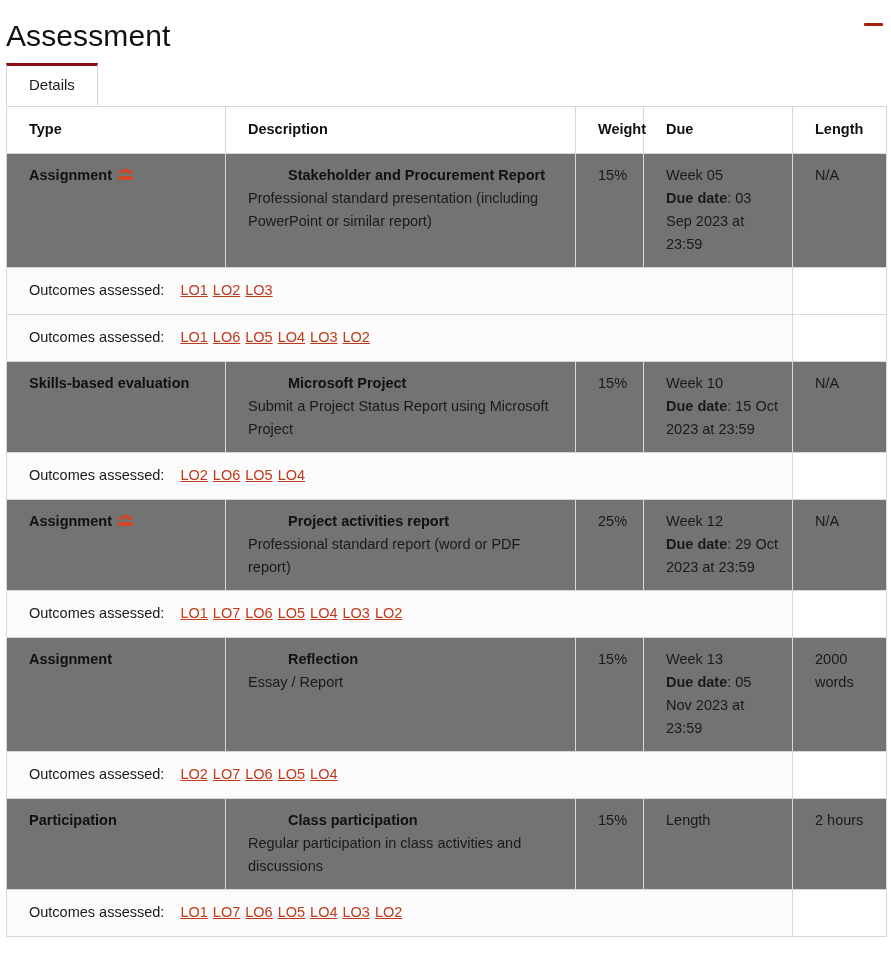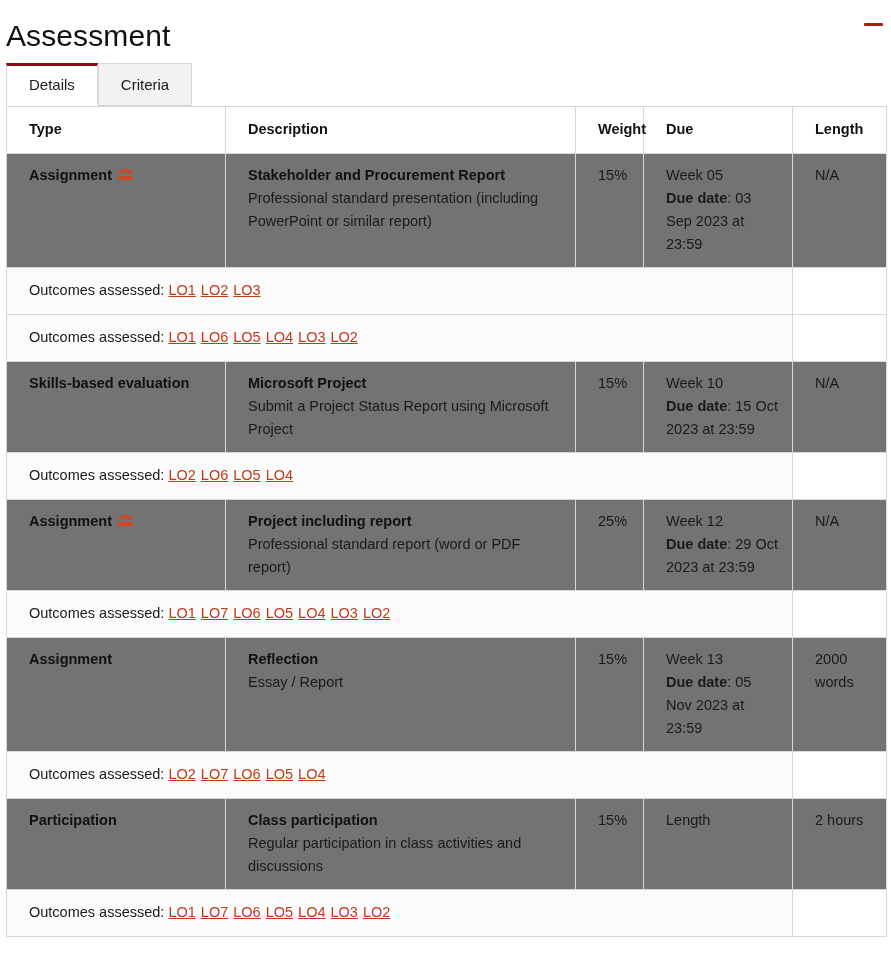"Criteria" div.tab { html: <div>Criteria</div> -> none }
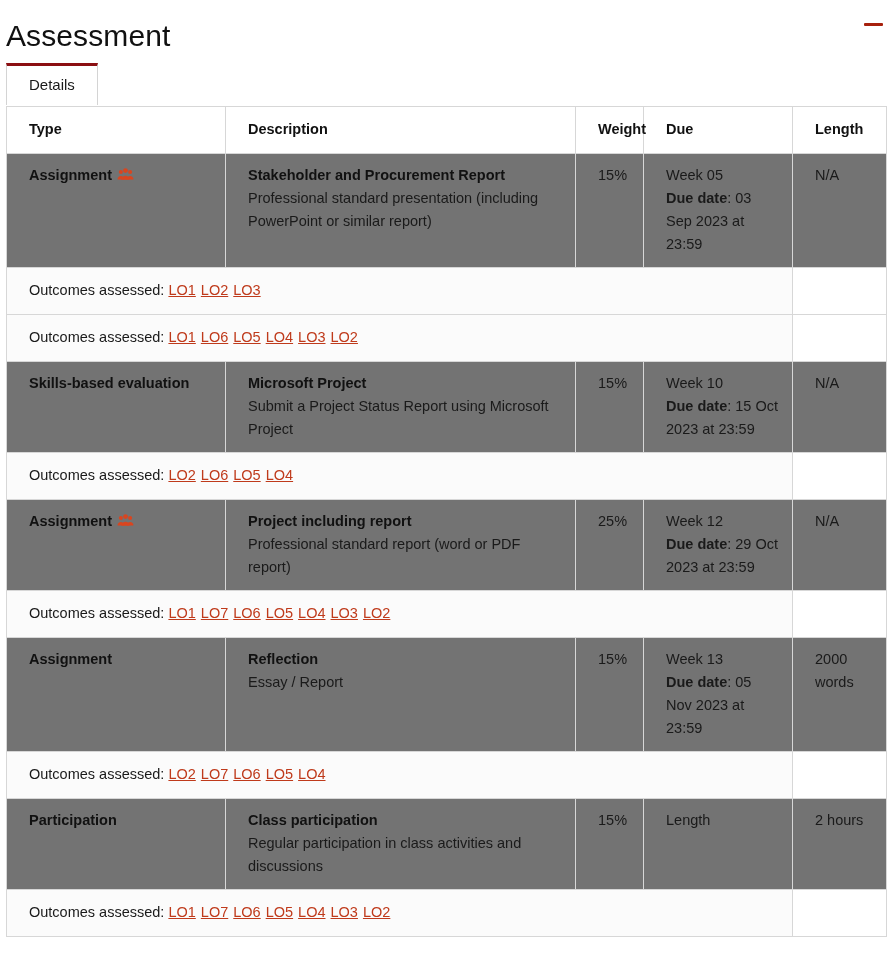"Stakeholder and Procurement Report" .desc-title { margin-left: none -> 40px }
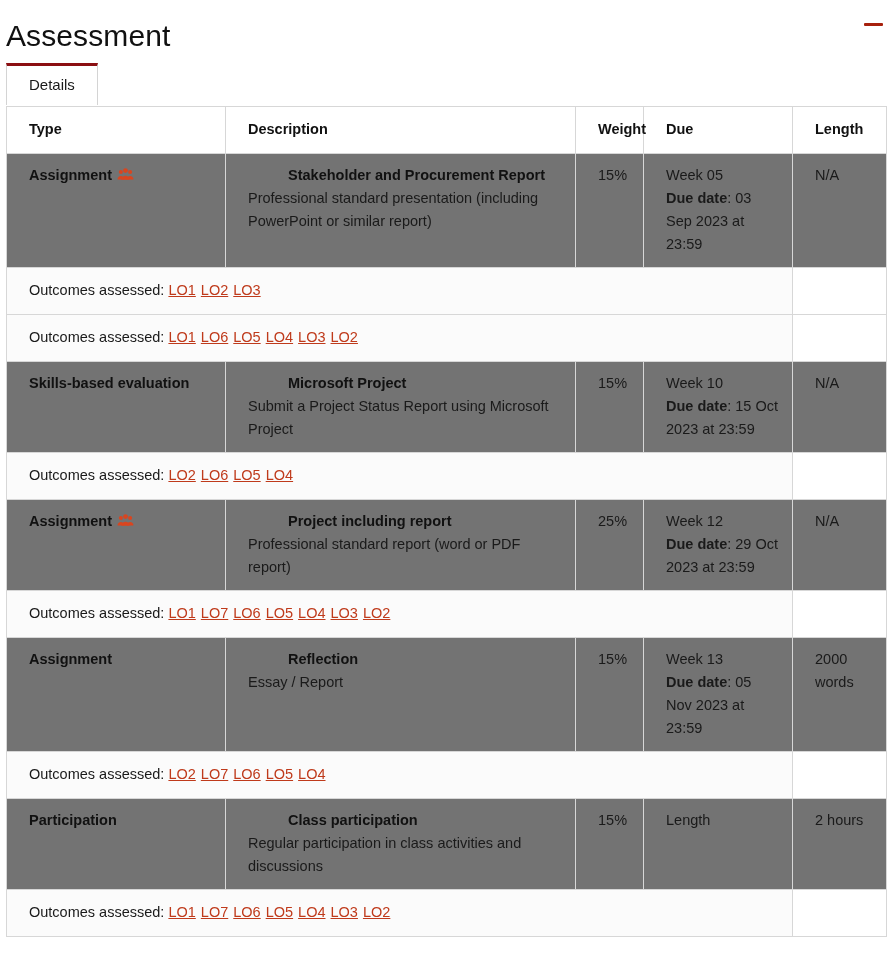"LO1" .lo-link:first-of-type { margin-left: 4px -> 16px }
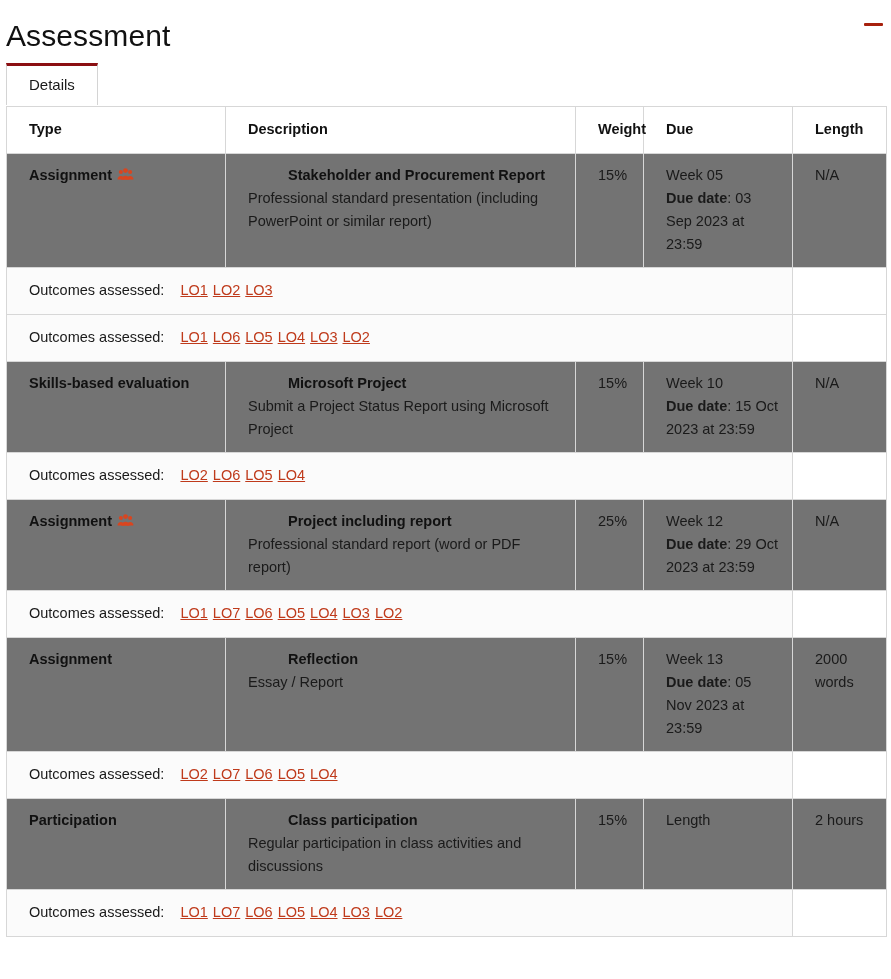"Project including report" span.desc-title { text: including -> activities }
